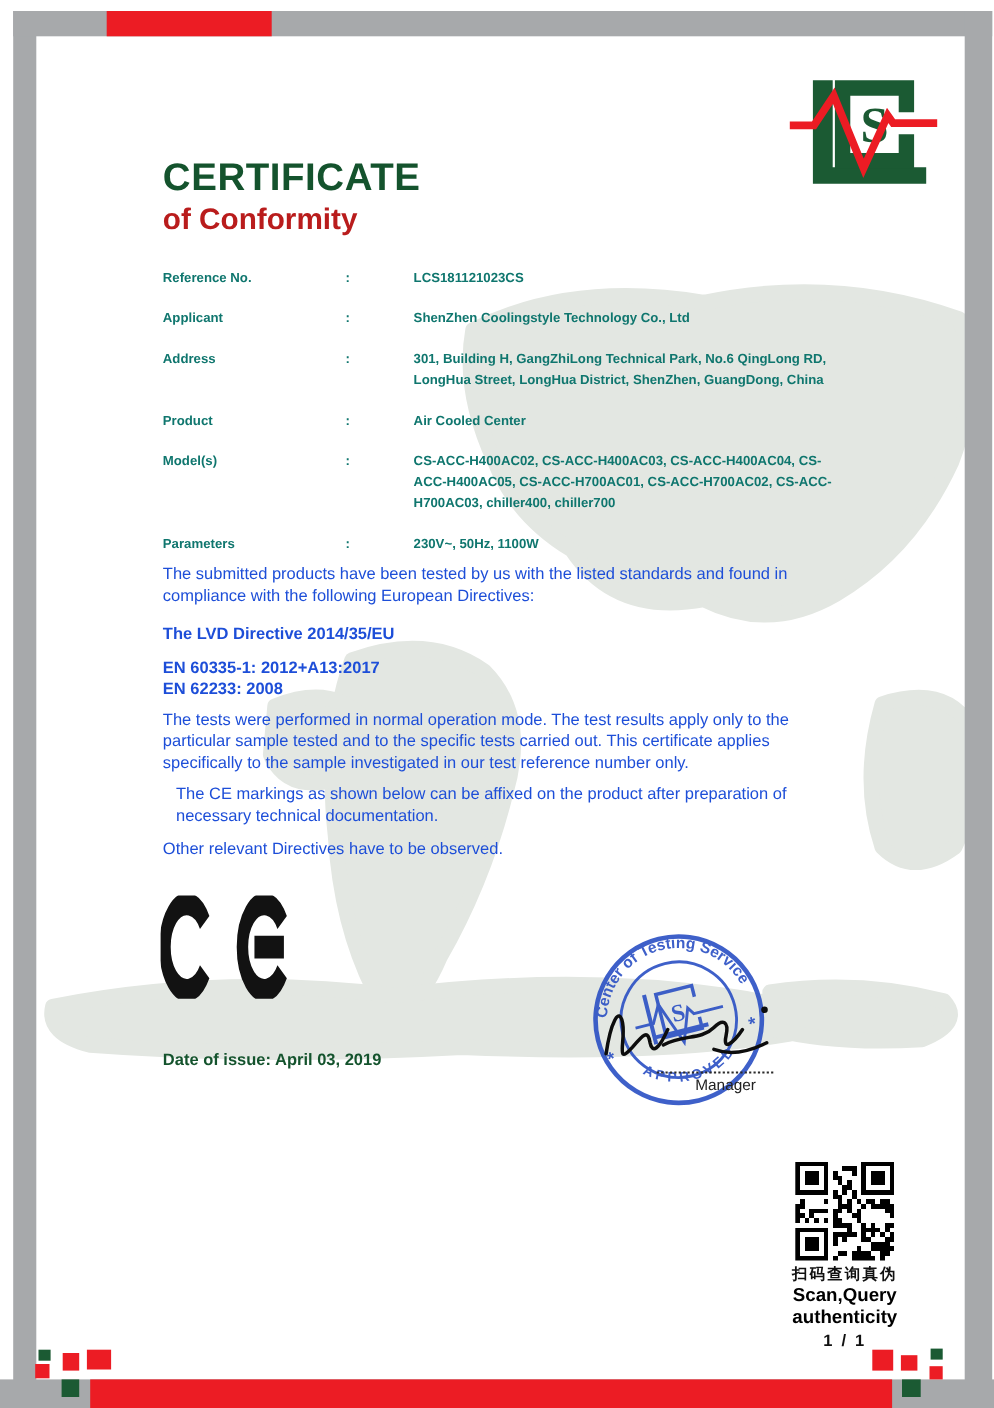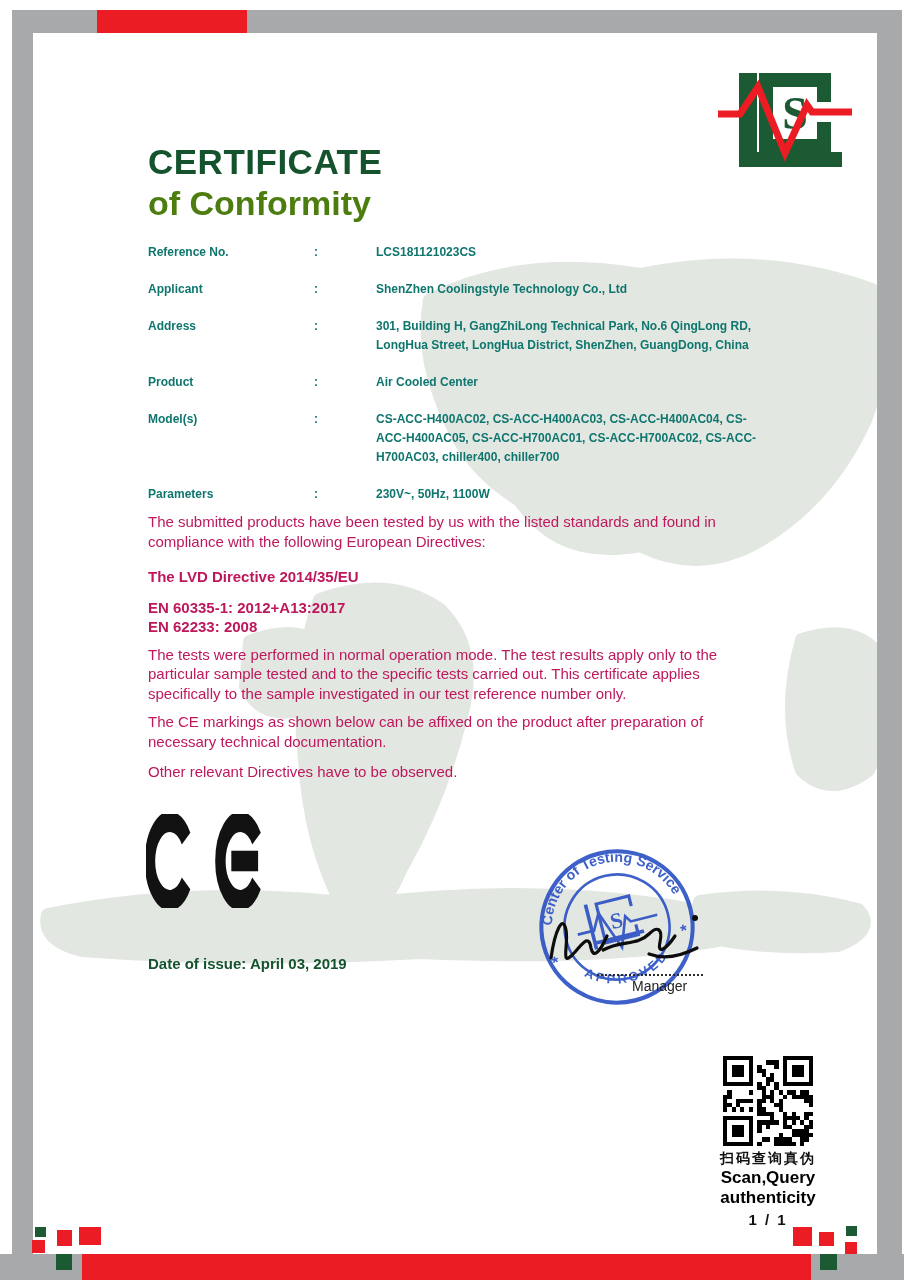"of Conformity" #title-sub { color: #4d7c0f -> #b91c1c; font-size: 34px -> 27px }
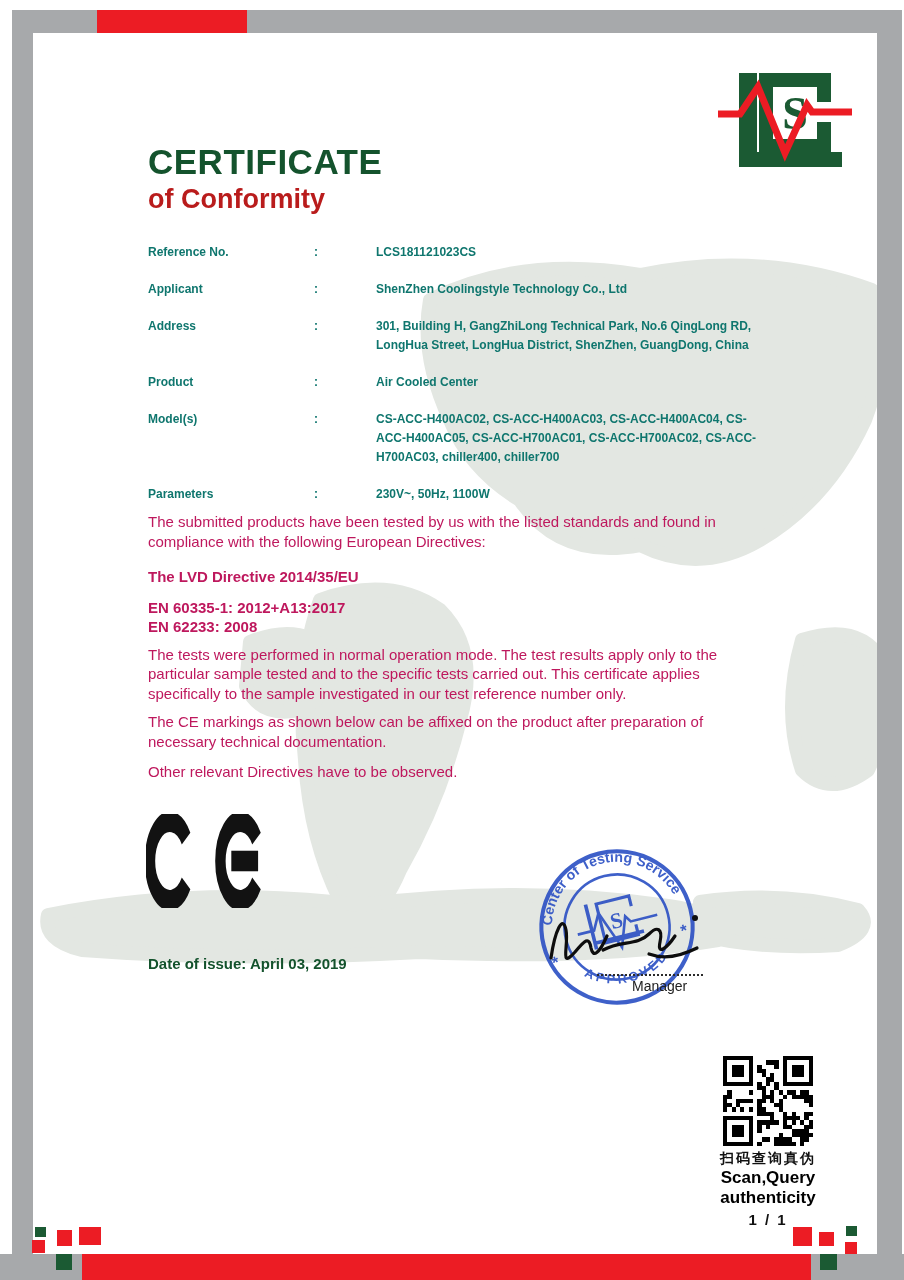"The submitted products have been" #body-text { color: #be185d -> #1d4ed8 }
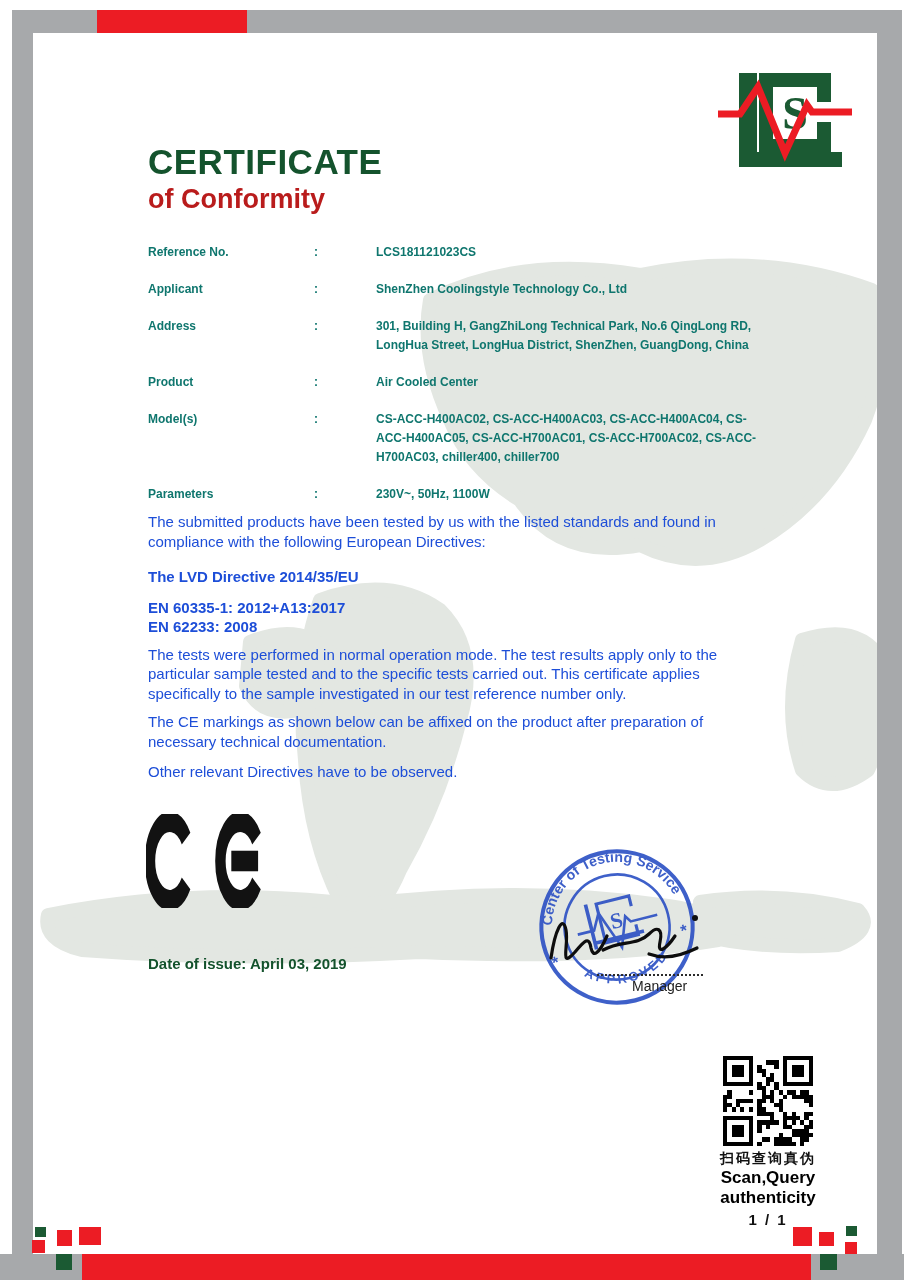"The CE markings as shown" .p-ce { margin-left: none -> 12px }
